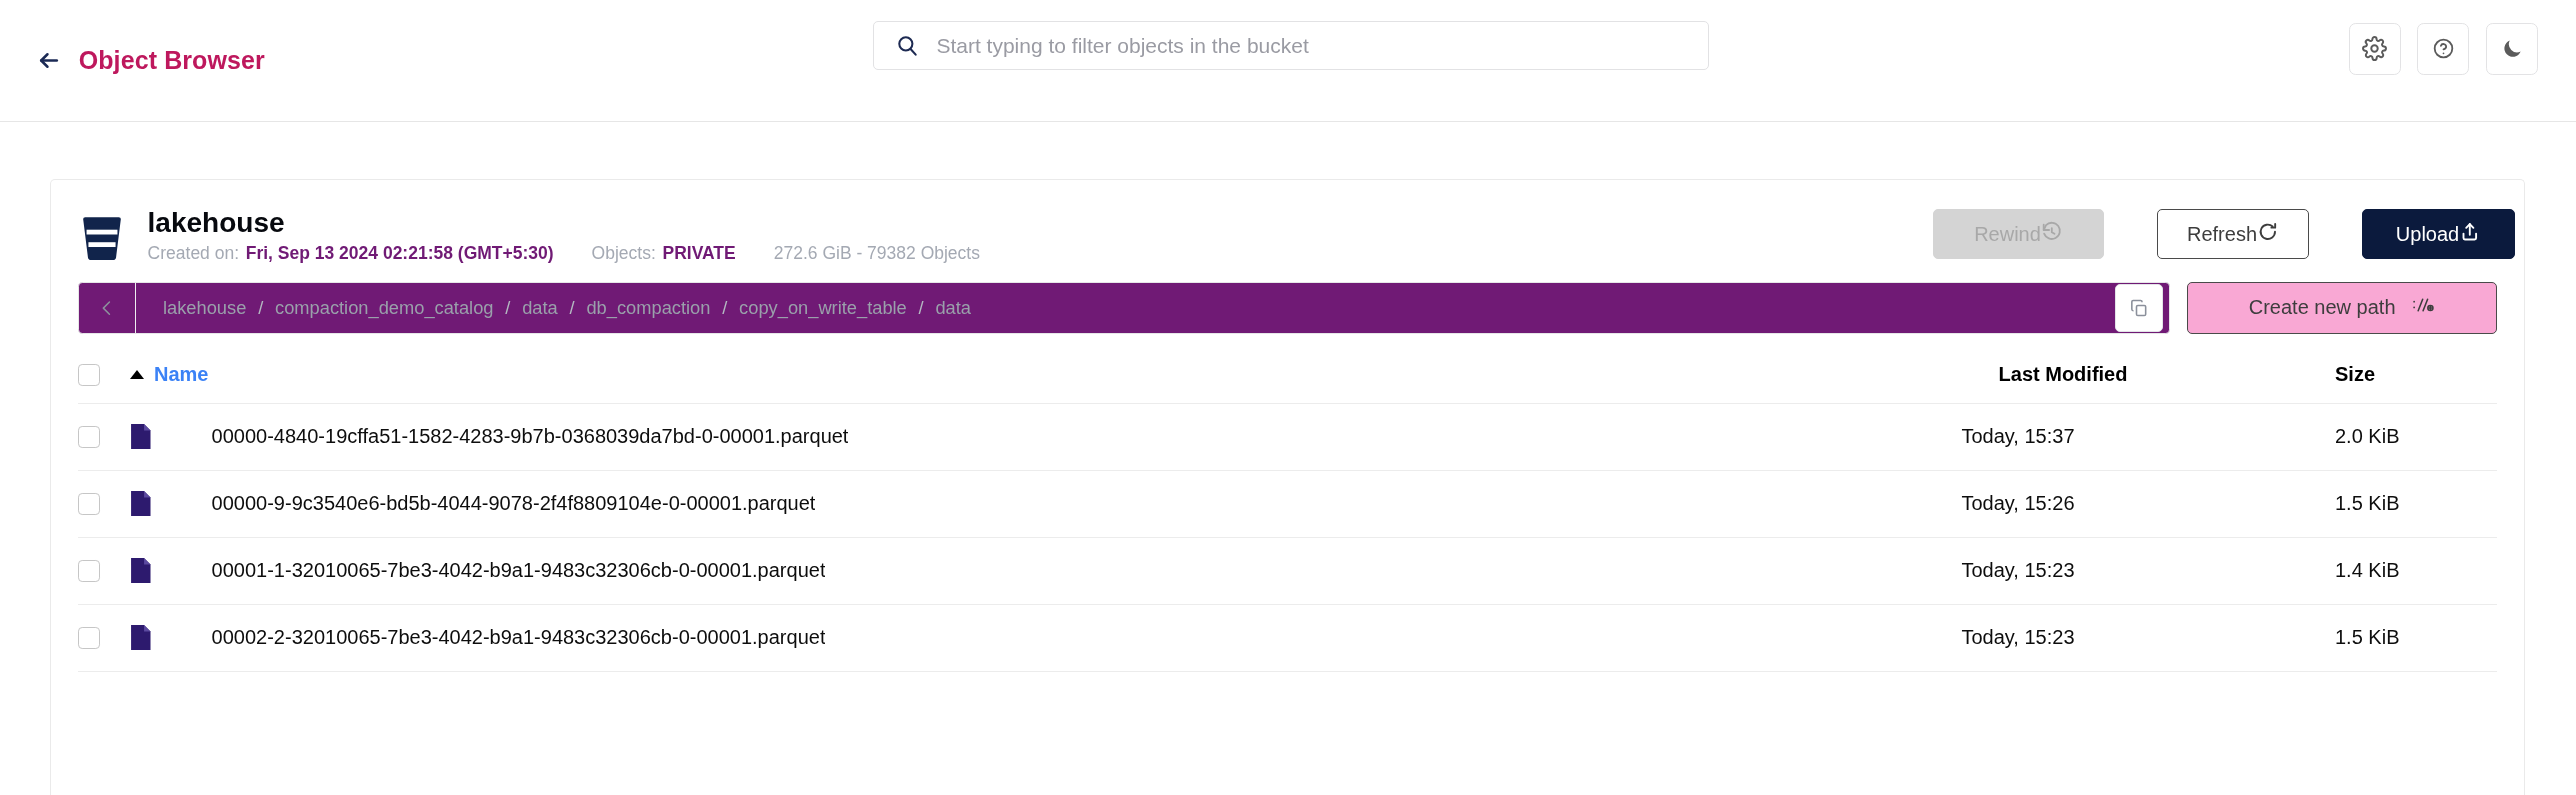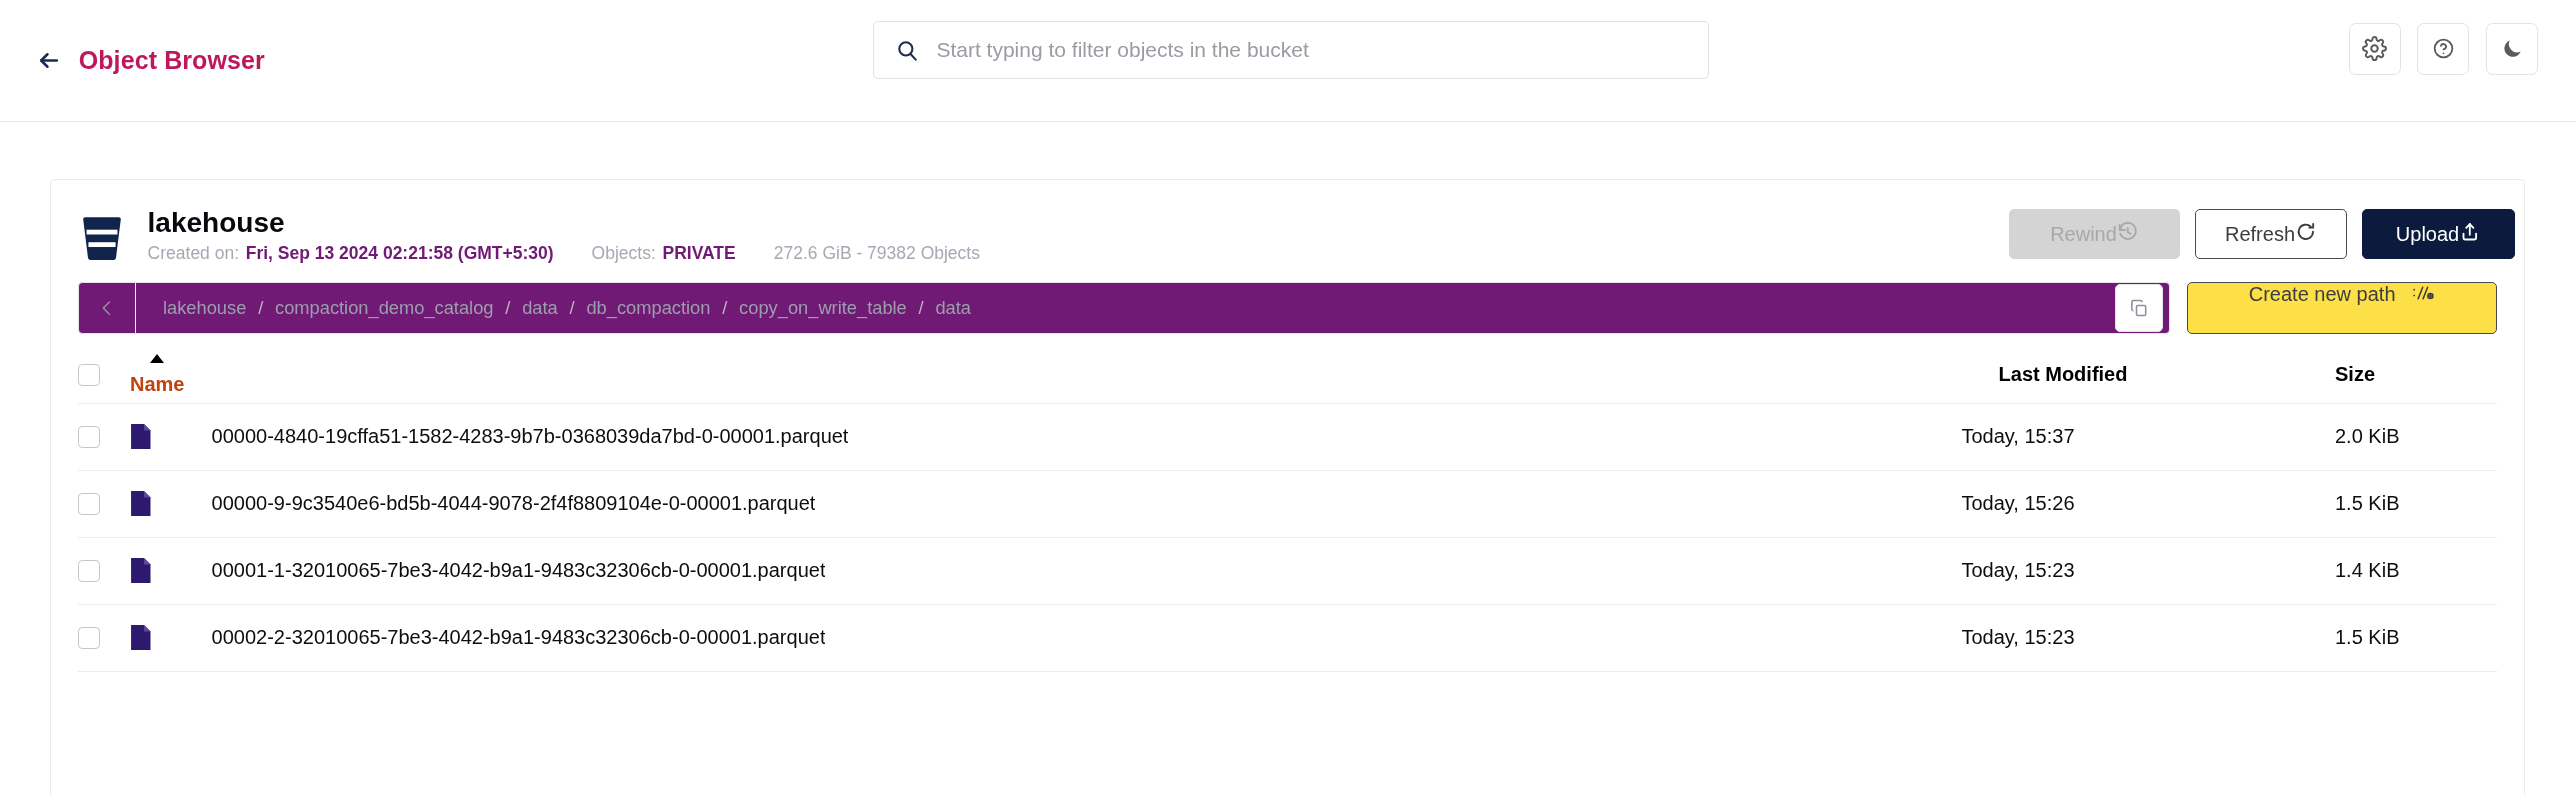"Start typing to filter objects" .search-wrap { height: 58px -> 49px }
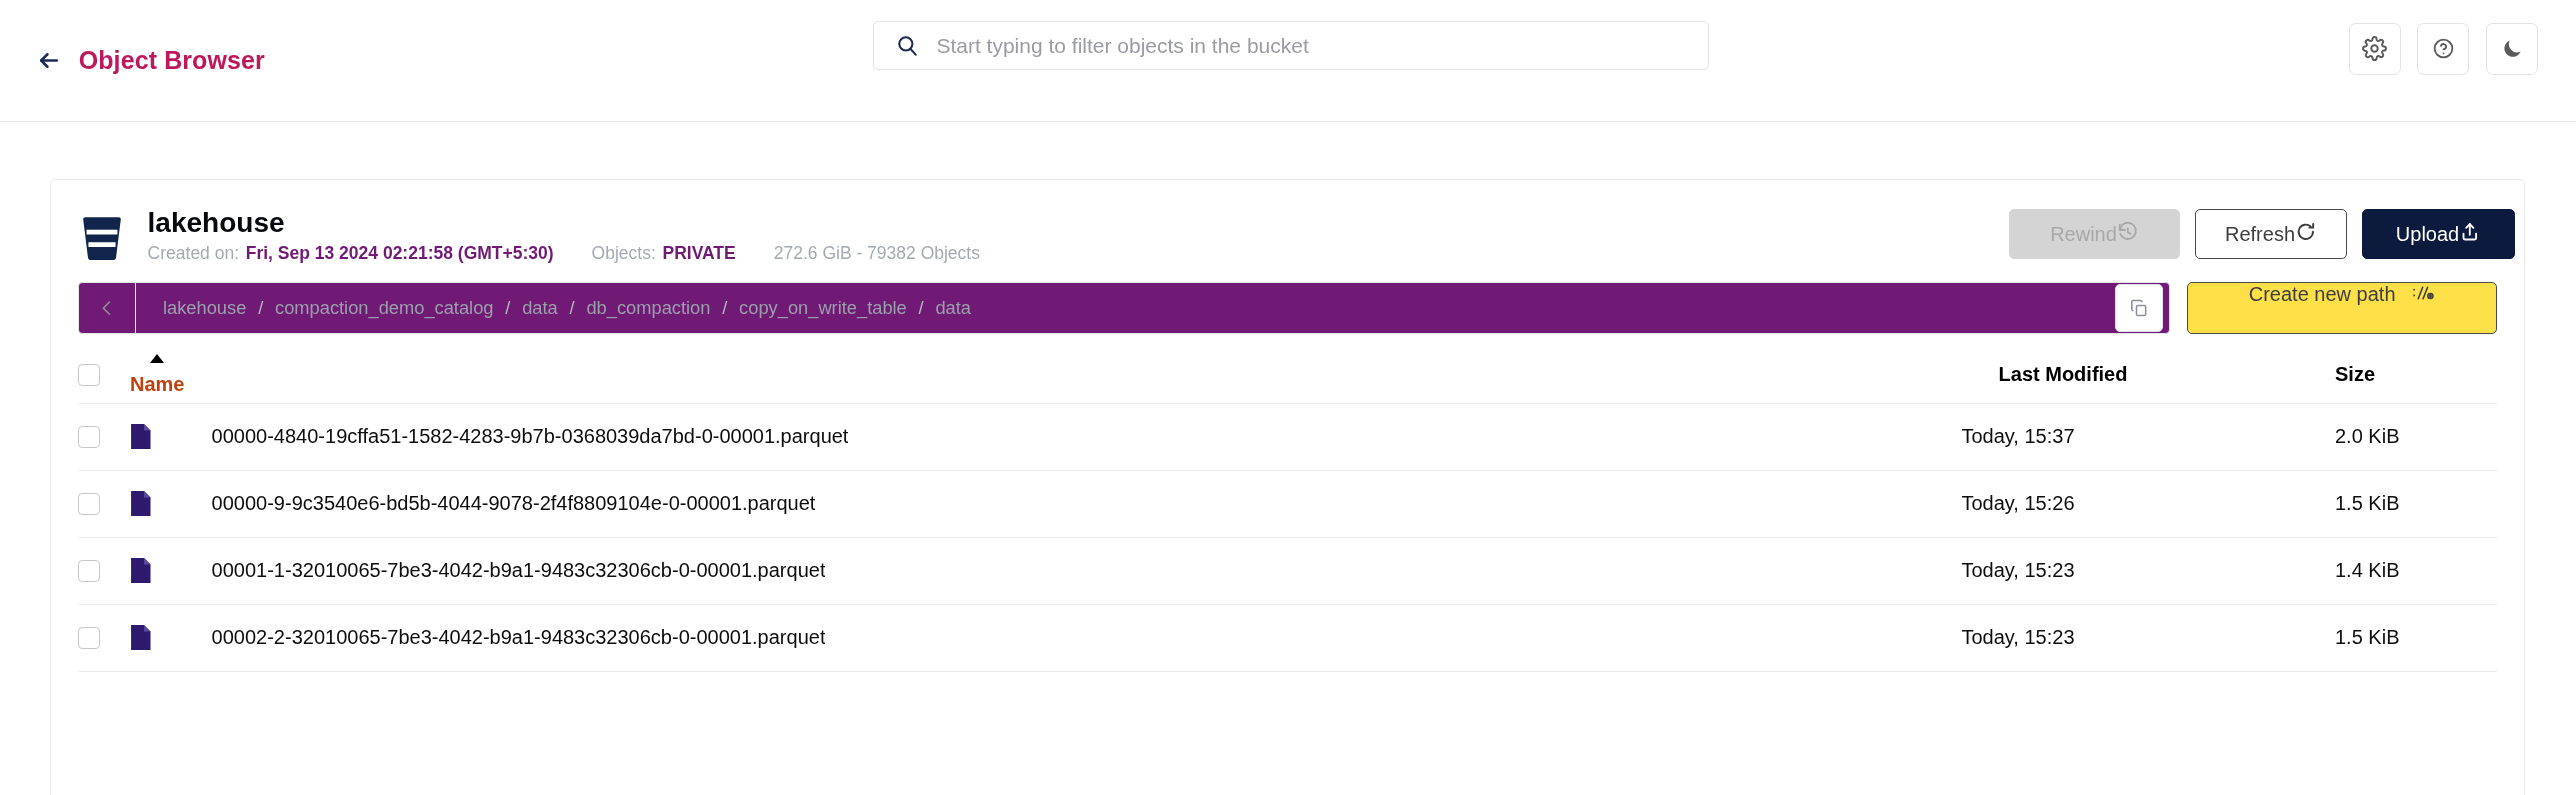"Rewind" .btn { margin-left: none -> 38px }
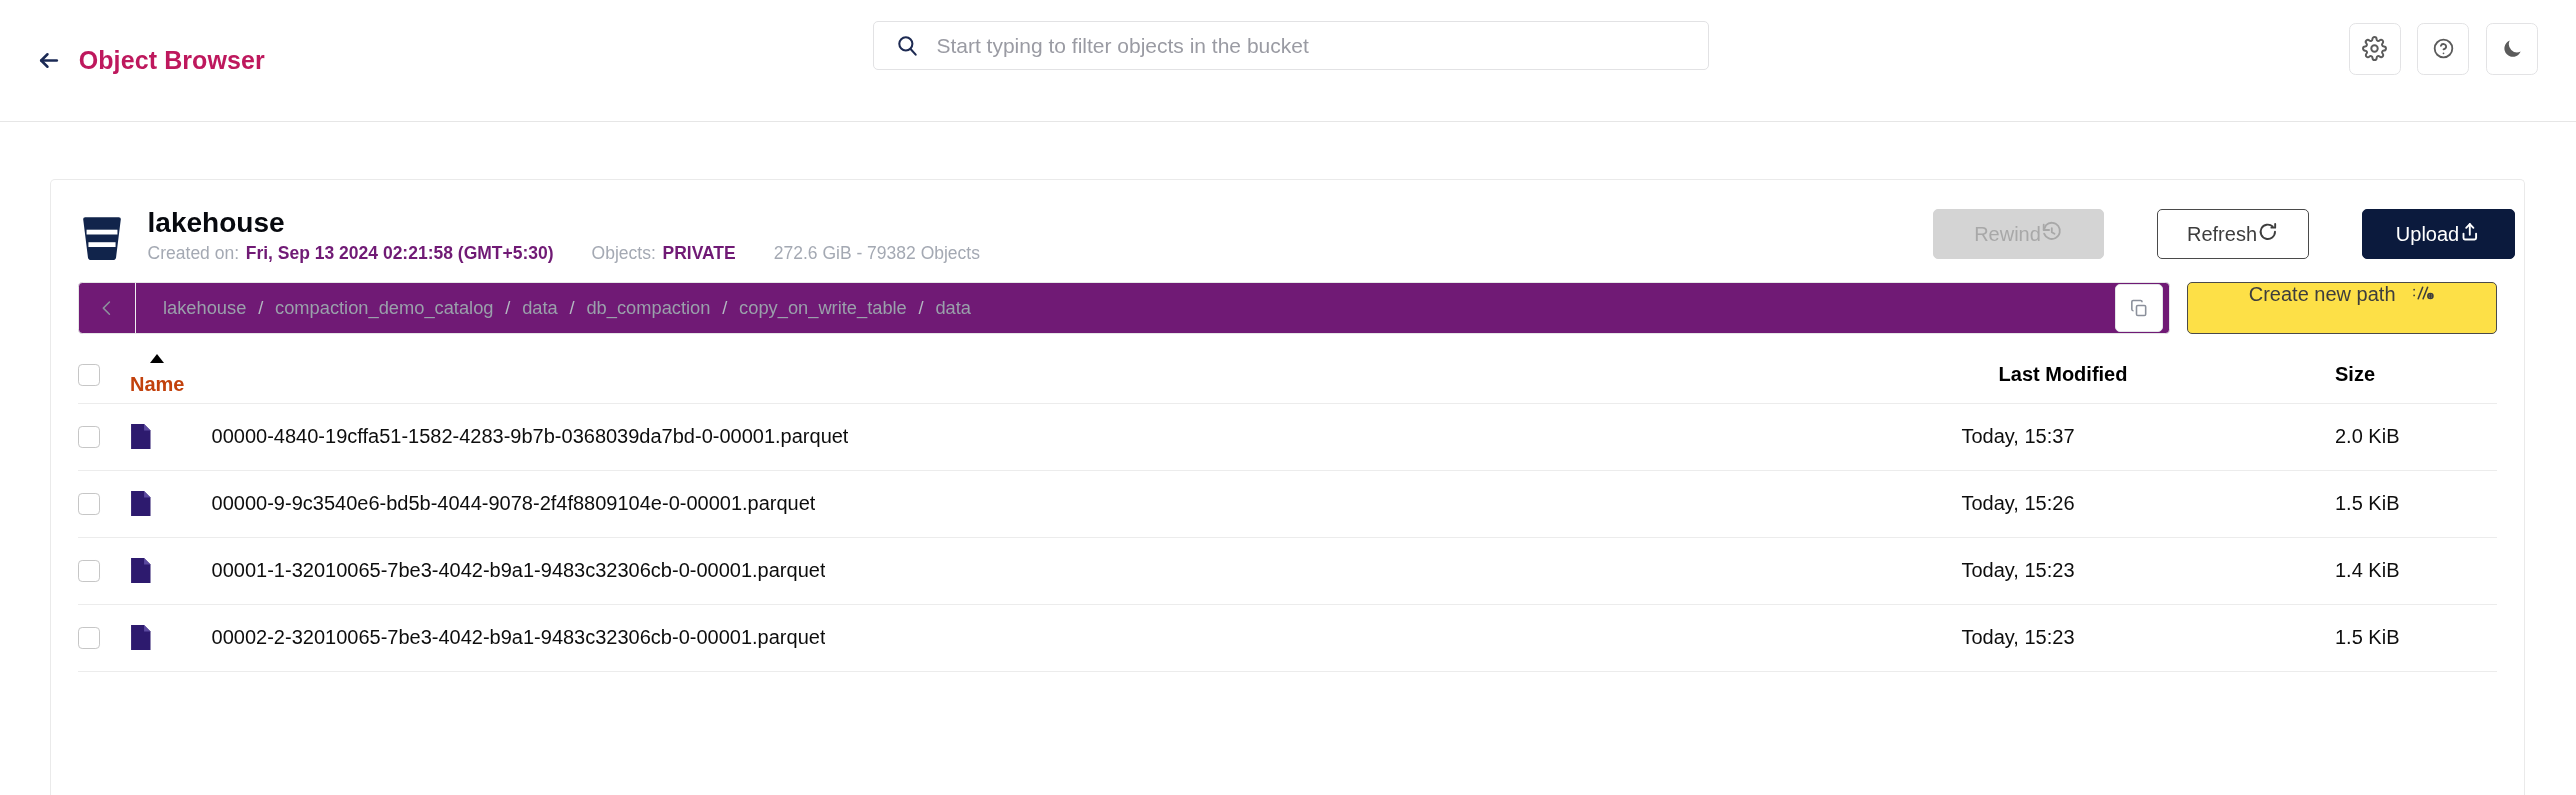"Create new path" .btn-newpath { align-items: none -> center; background: #fde047 -> #f9a8d4 }
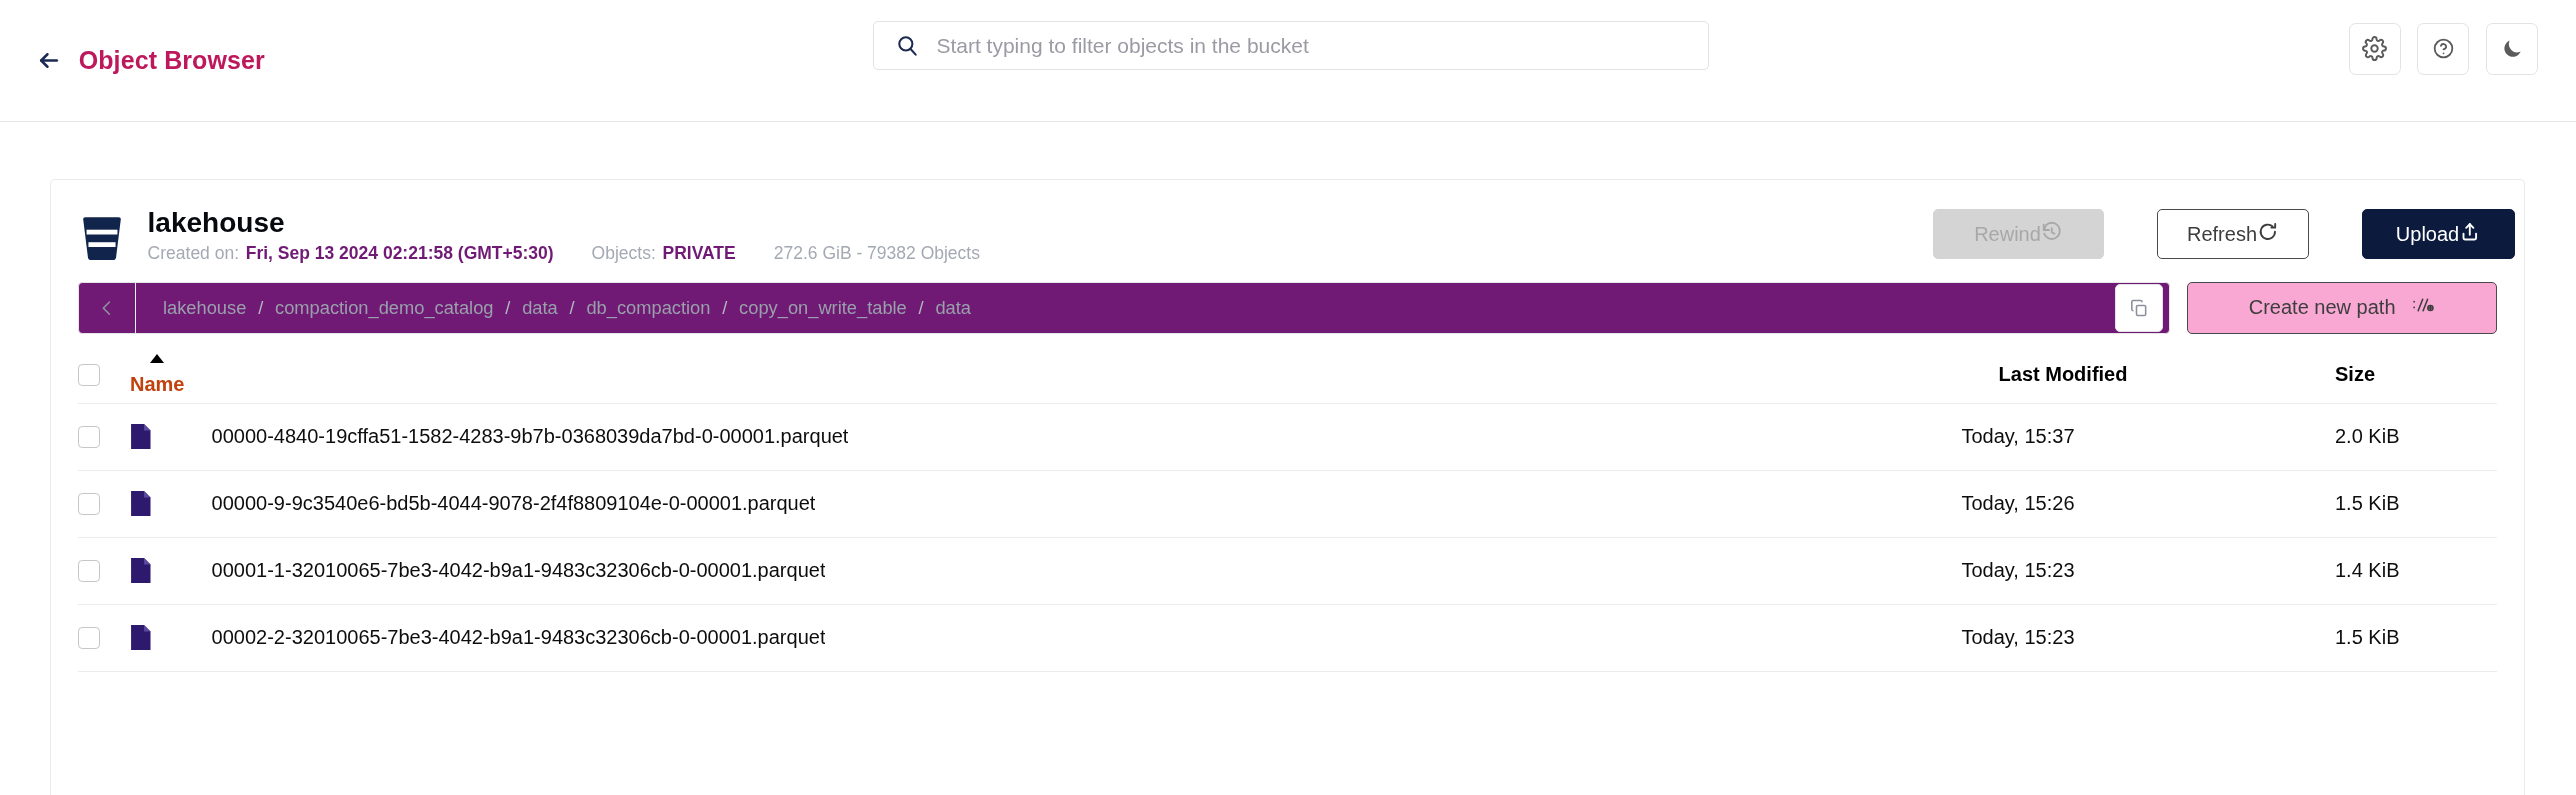"Name" .th-name { color: #c2410c -> #3b82f6; flex-direction: column -> none }
